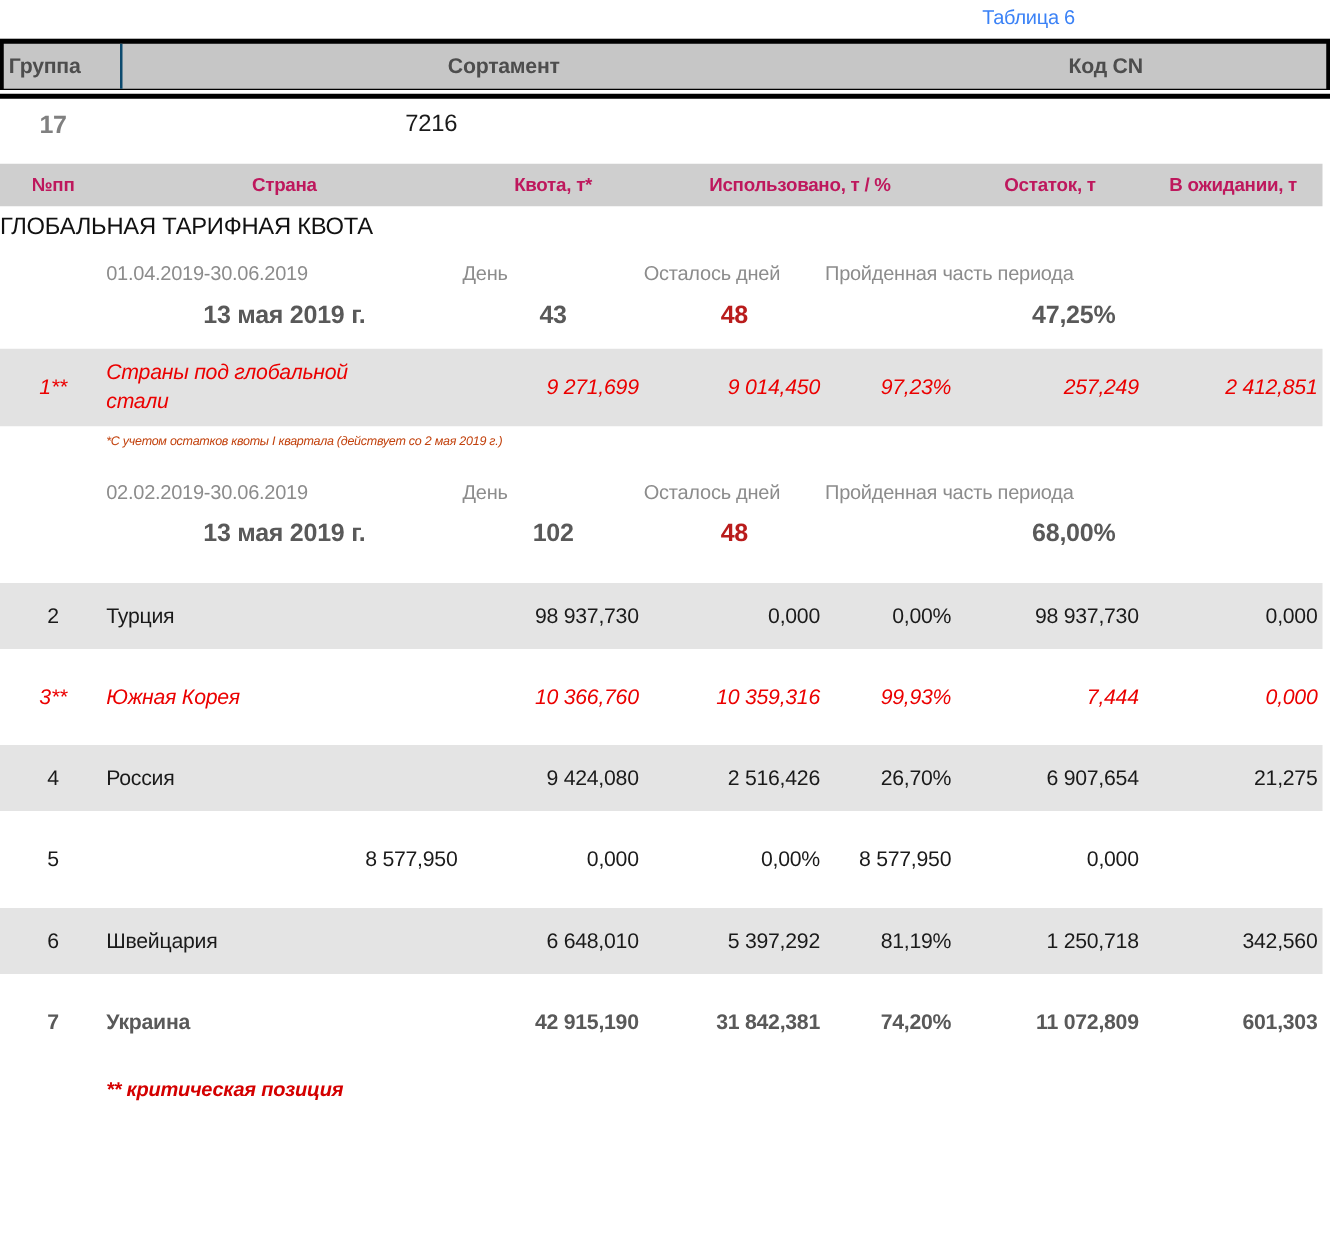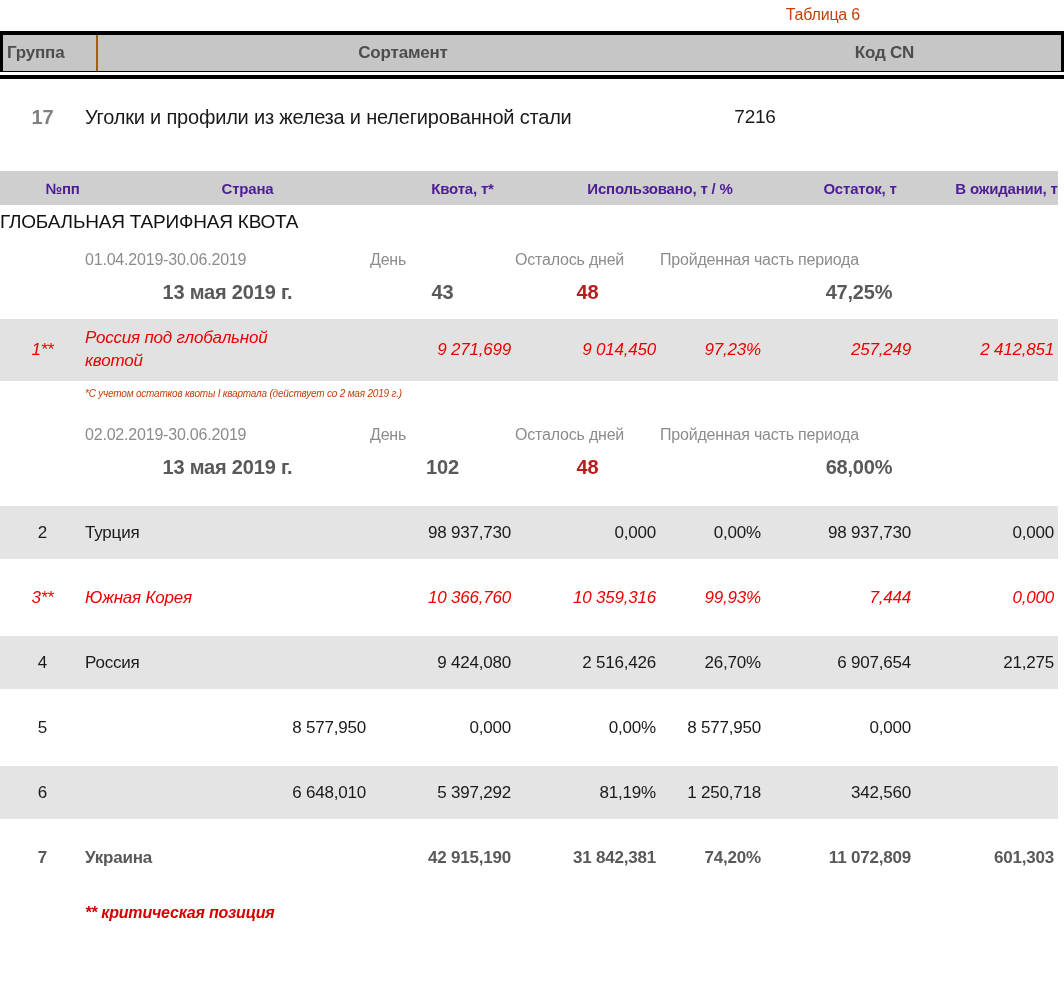"Таблица 6" .caption { color: #c2410c -> #3b82f6 }
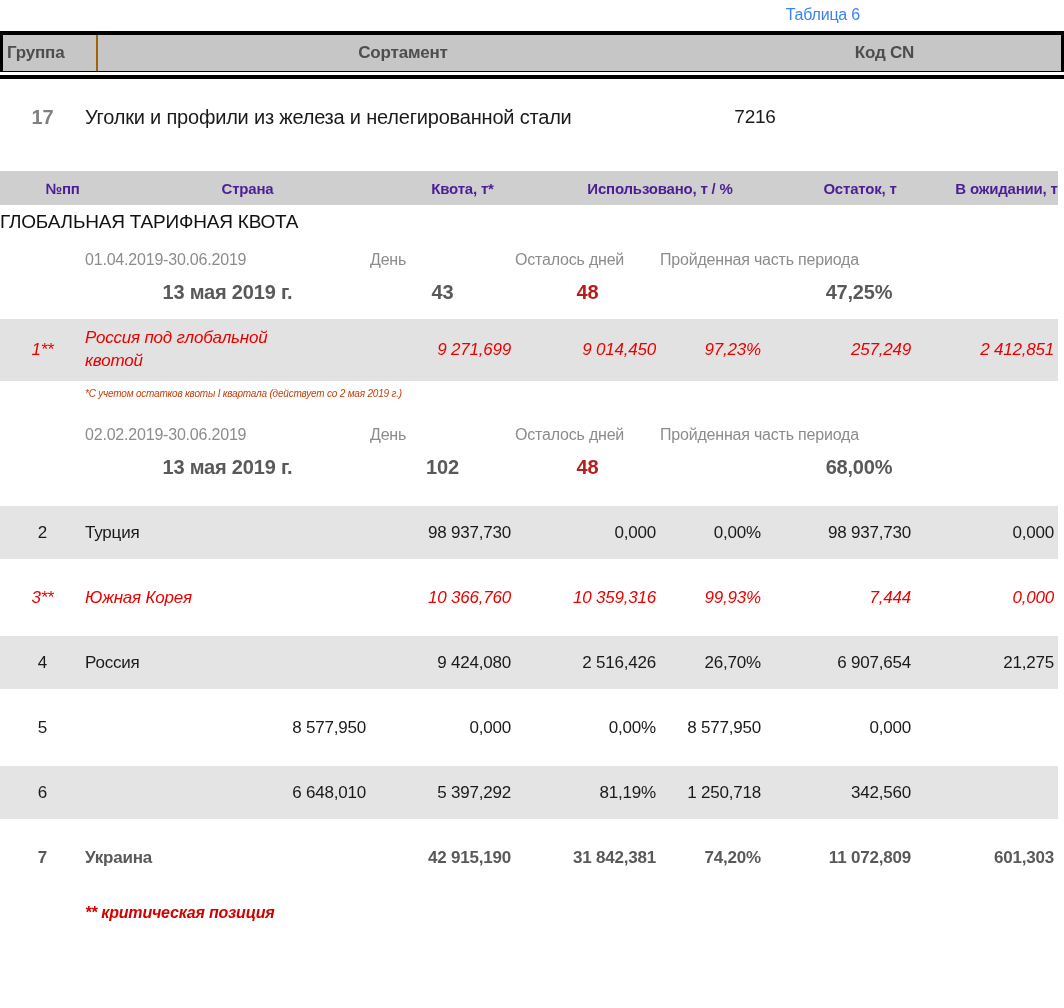"Группа" .gh-group { border-right: 2px solid #a16207 -> 2px solid #0c4a6e }
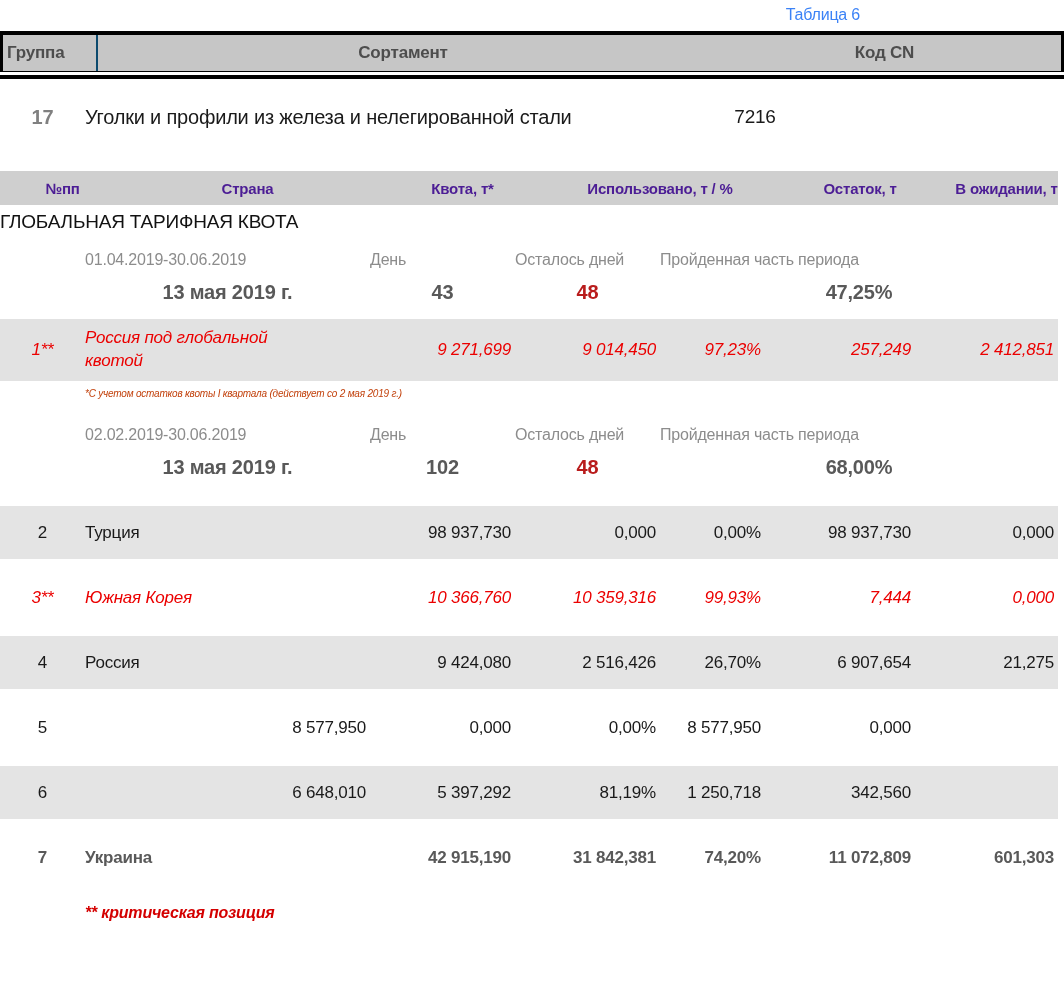"17" .group-row { margin-top: 29px -> 12px }
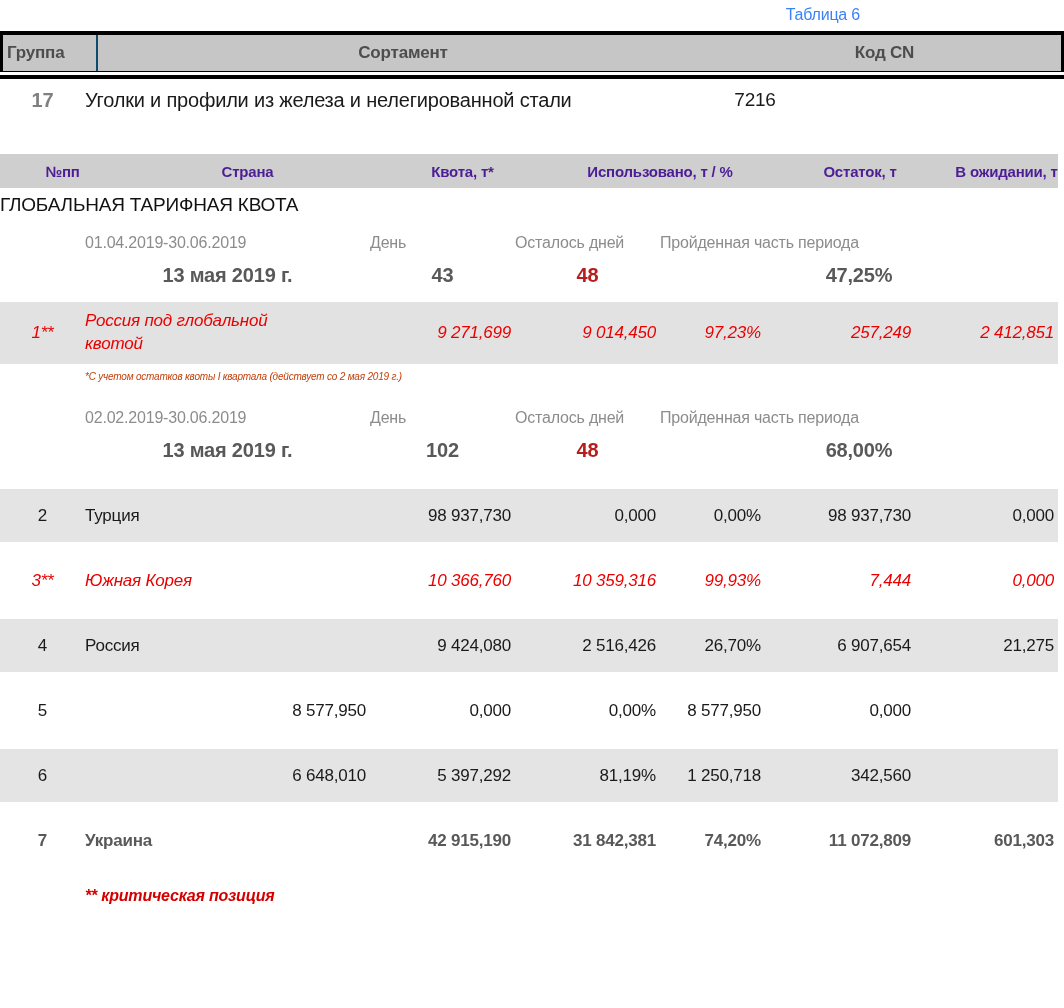"Уголки и профили из железа" div.gr-desc { html: <div>Уголки и профили из железа и нелегированной стали</div> -> none }
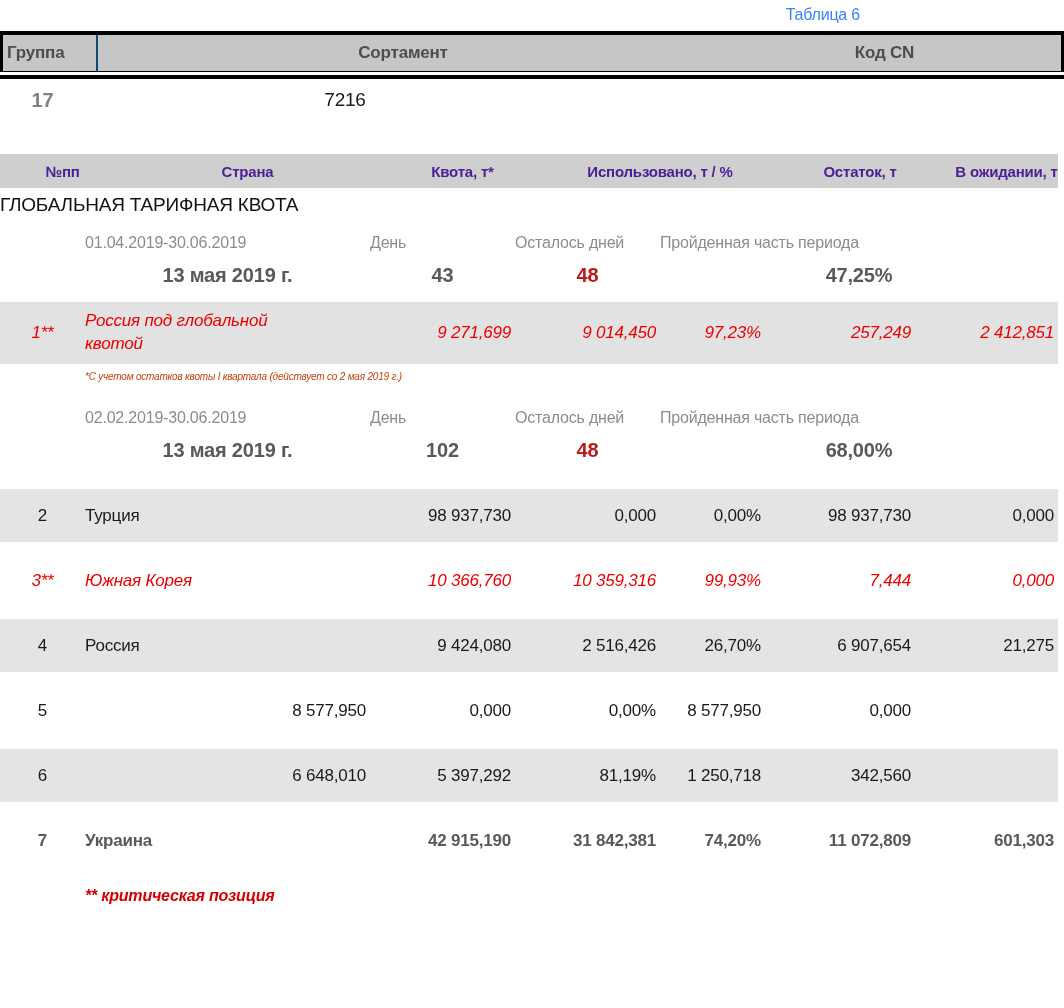"№пп" .qt-header { color: #4c1d95 -> #be185d; margin-top: 38px -> 15px; padding-left: 20px -> none }
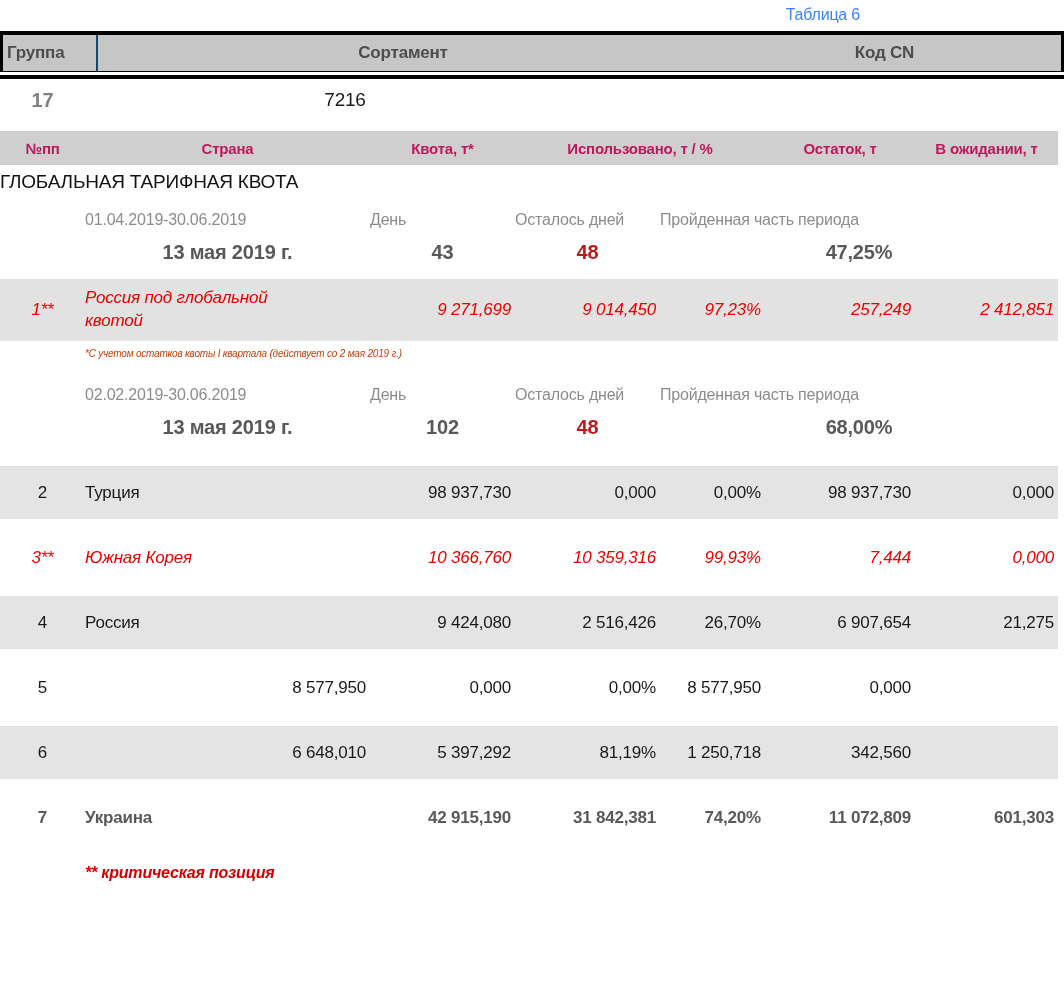"Россия под глобальной квотой" span.country-wrap { text: Россия под глобальной квотой -> Страны под глобальной стали }
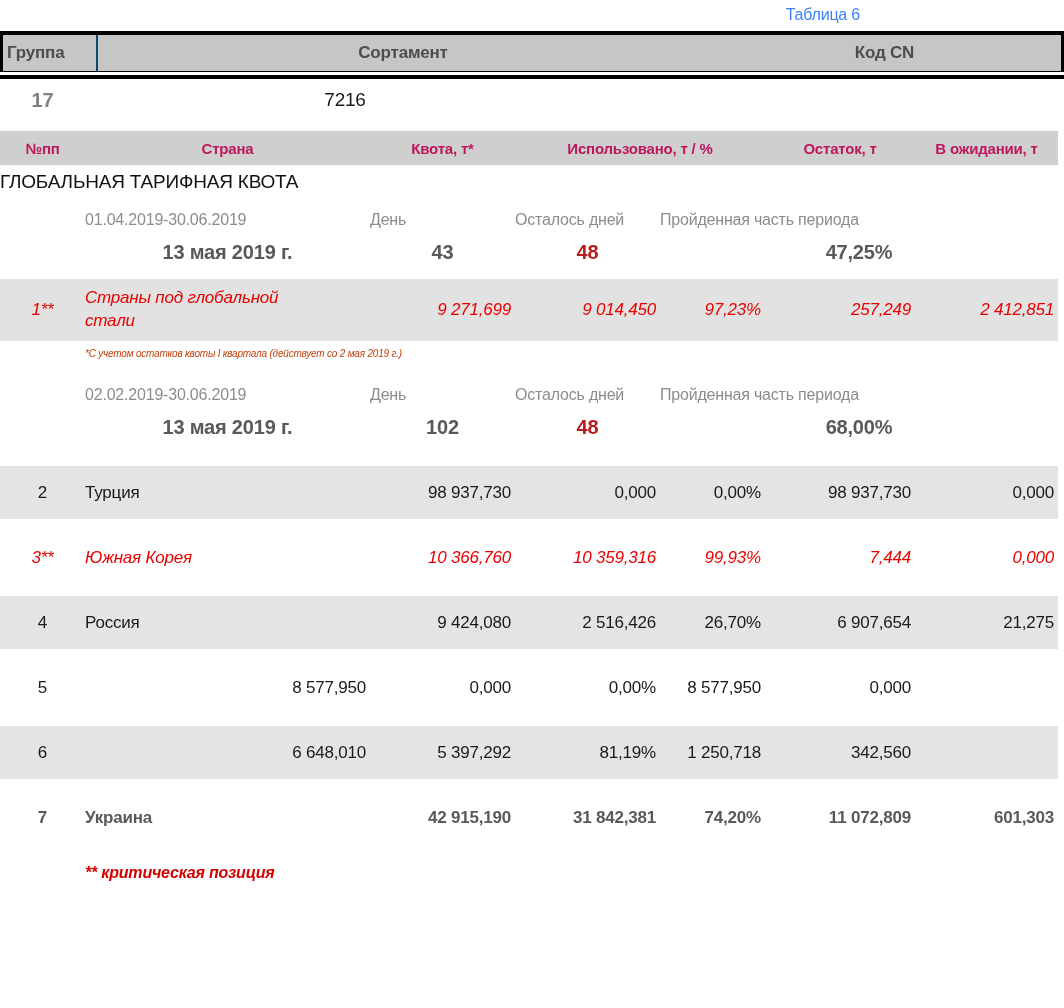"Швейцария" div { html: none -> <div>Швейцария</div> }
